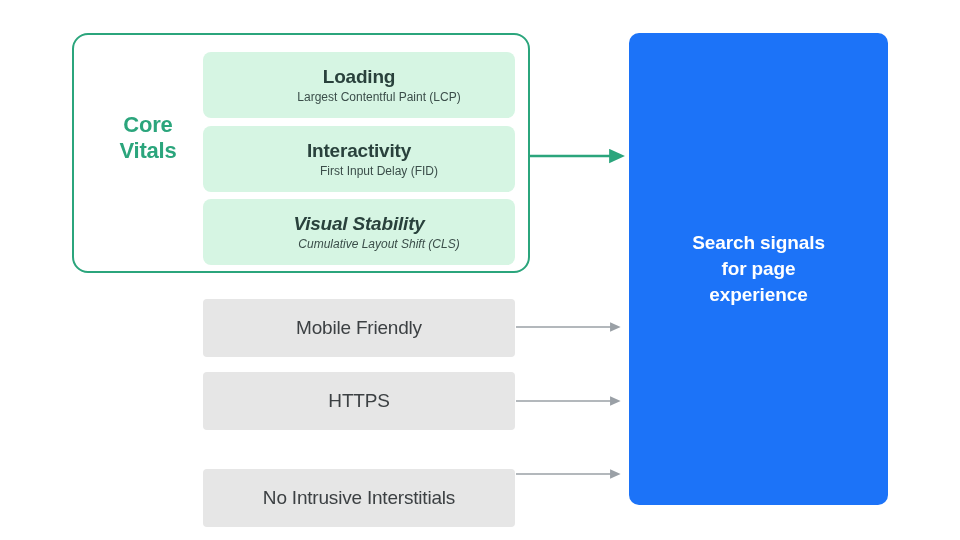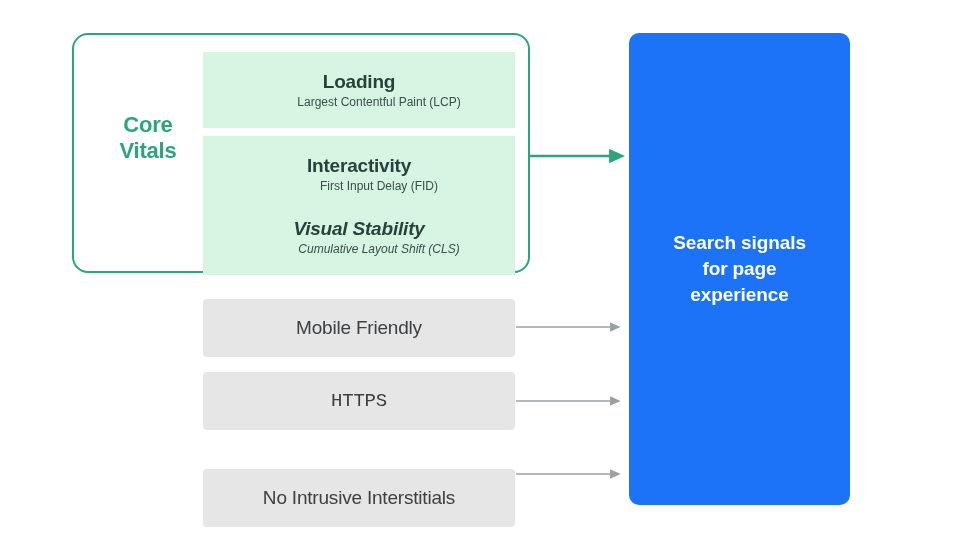"Loading" .vital { border-radius: 0 -> 8px; height: 76px -> 66px }
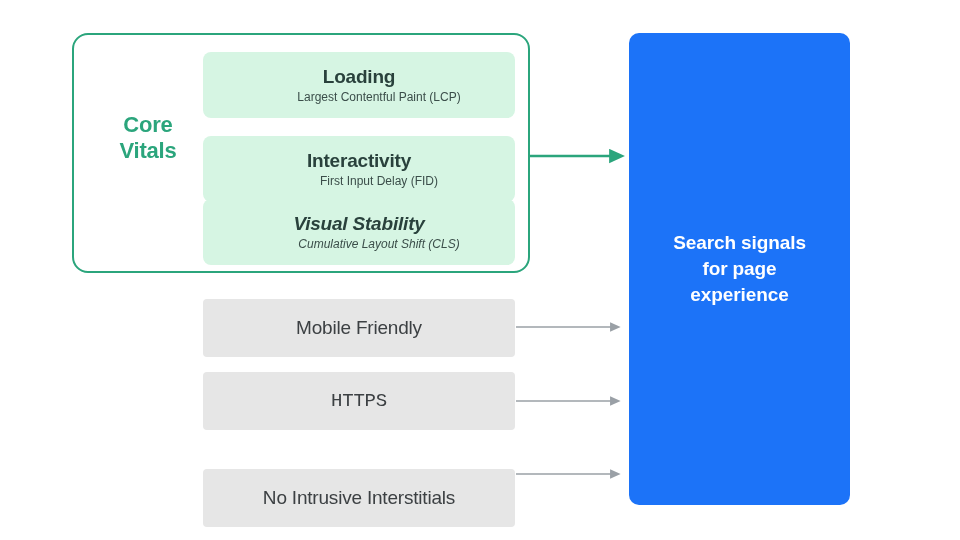"Interactivity" .vital-2 { top: 136px -> 126px }
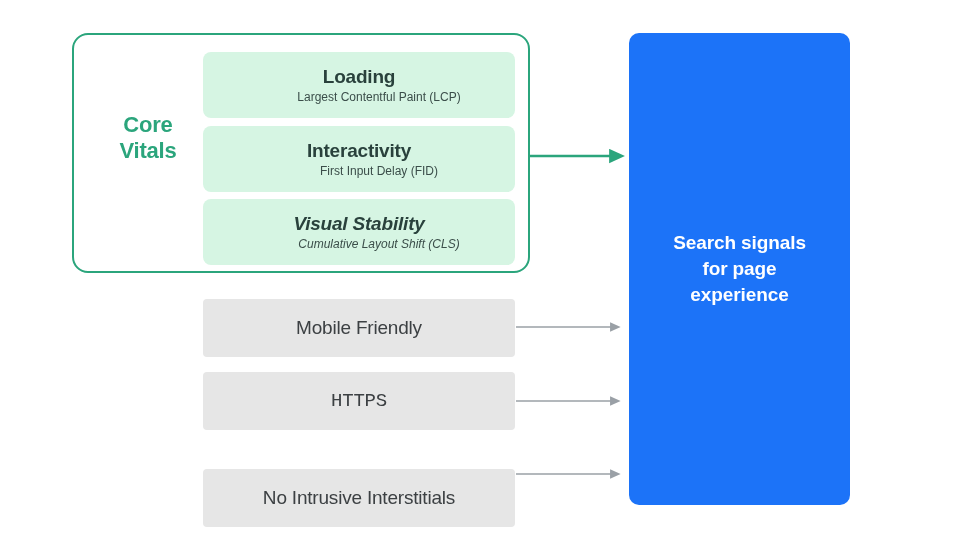"Search signals" .dest-box { width: 221px -> 259px }
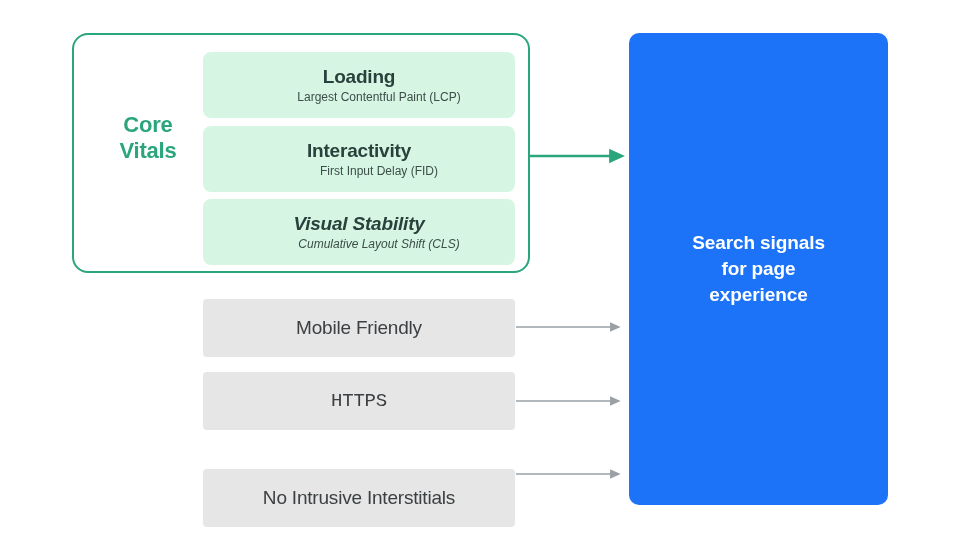"HTTPS" .signal-2 { font-family: Liberation Mono, monospace -> none }
